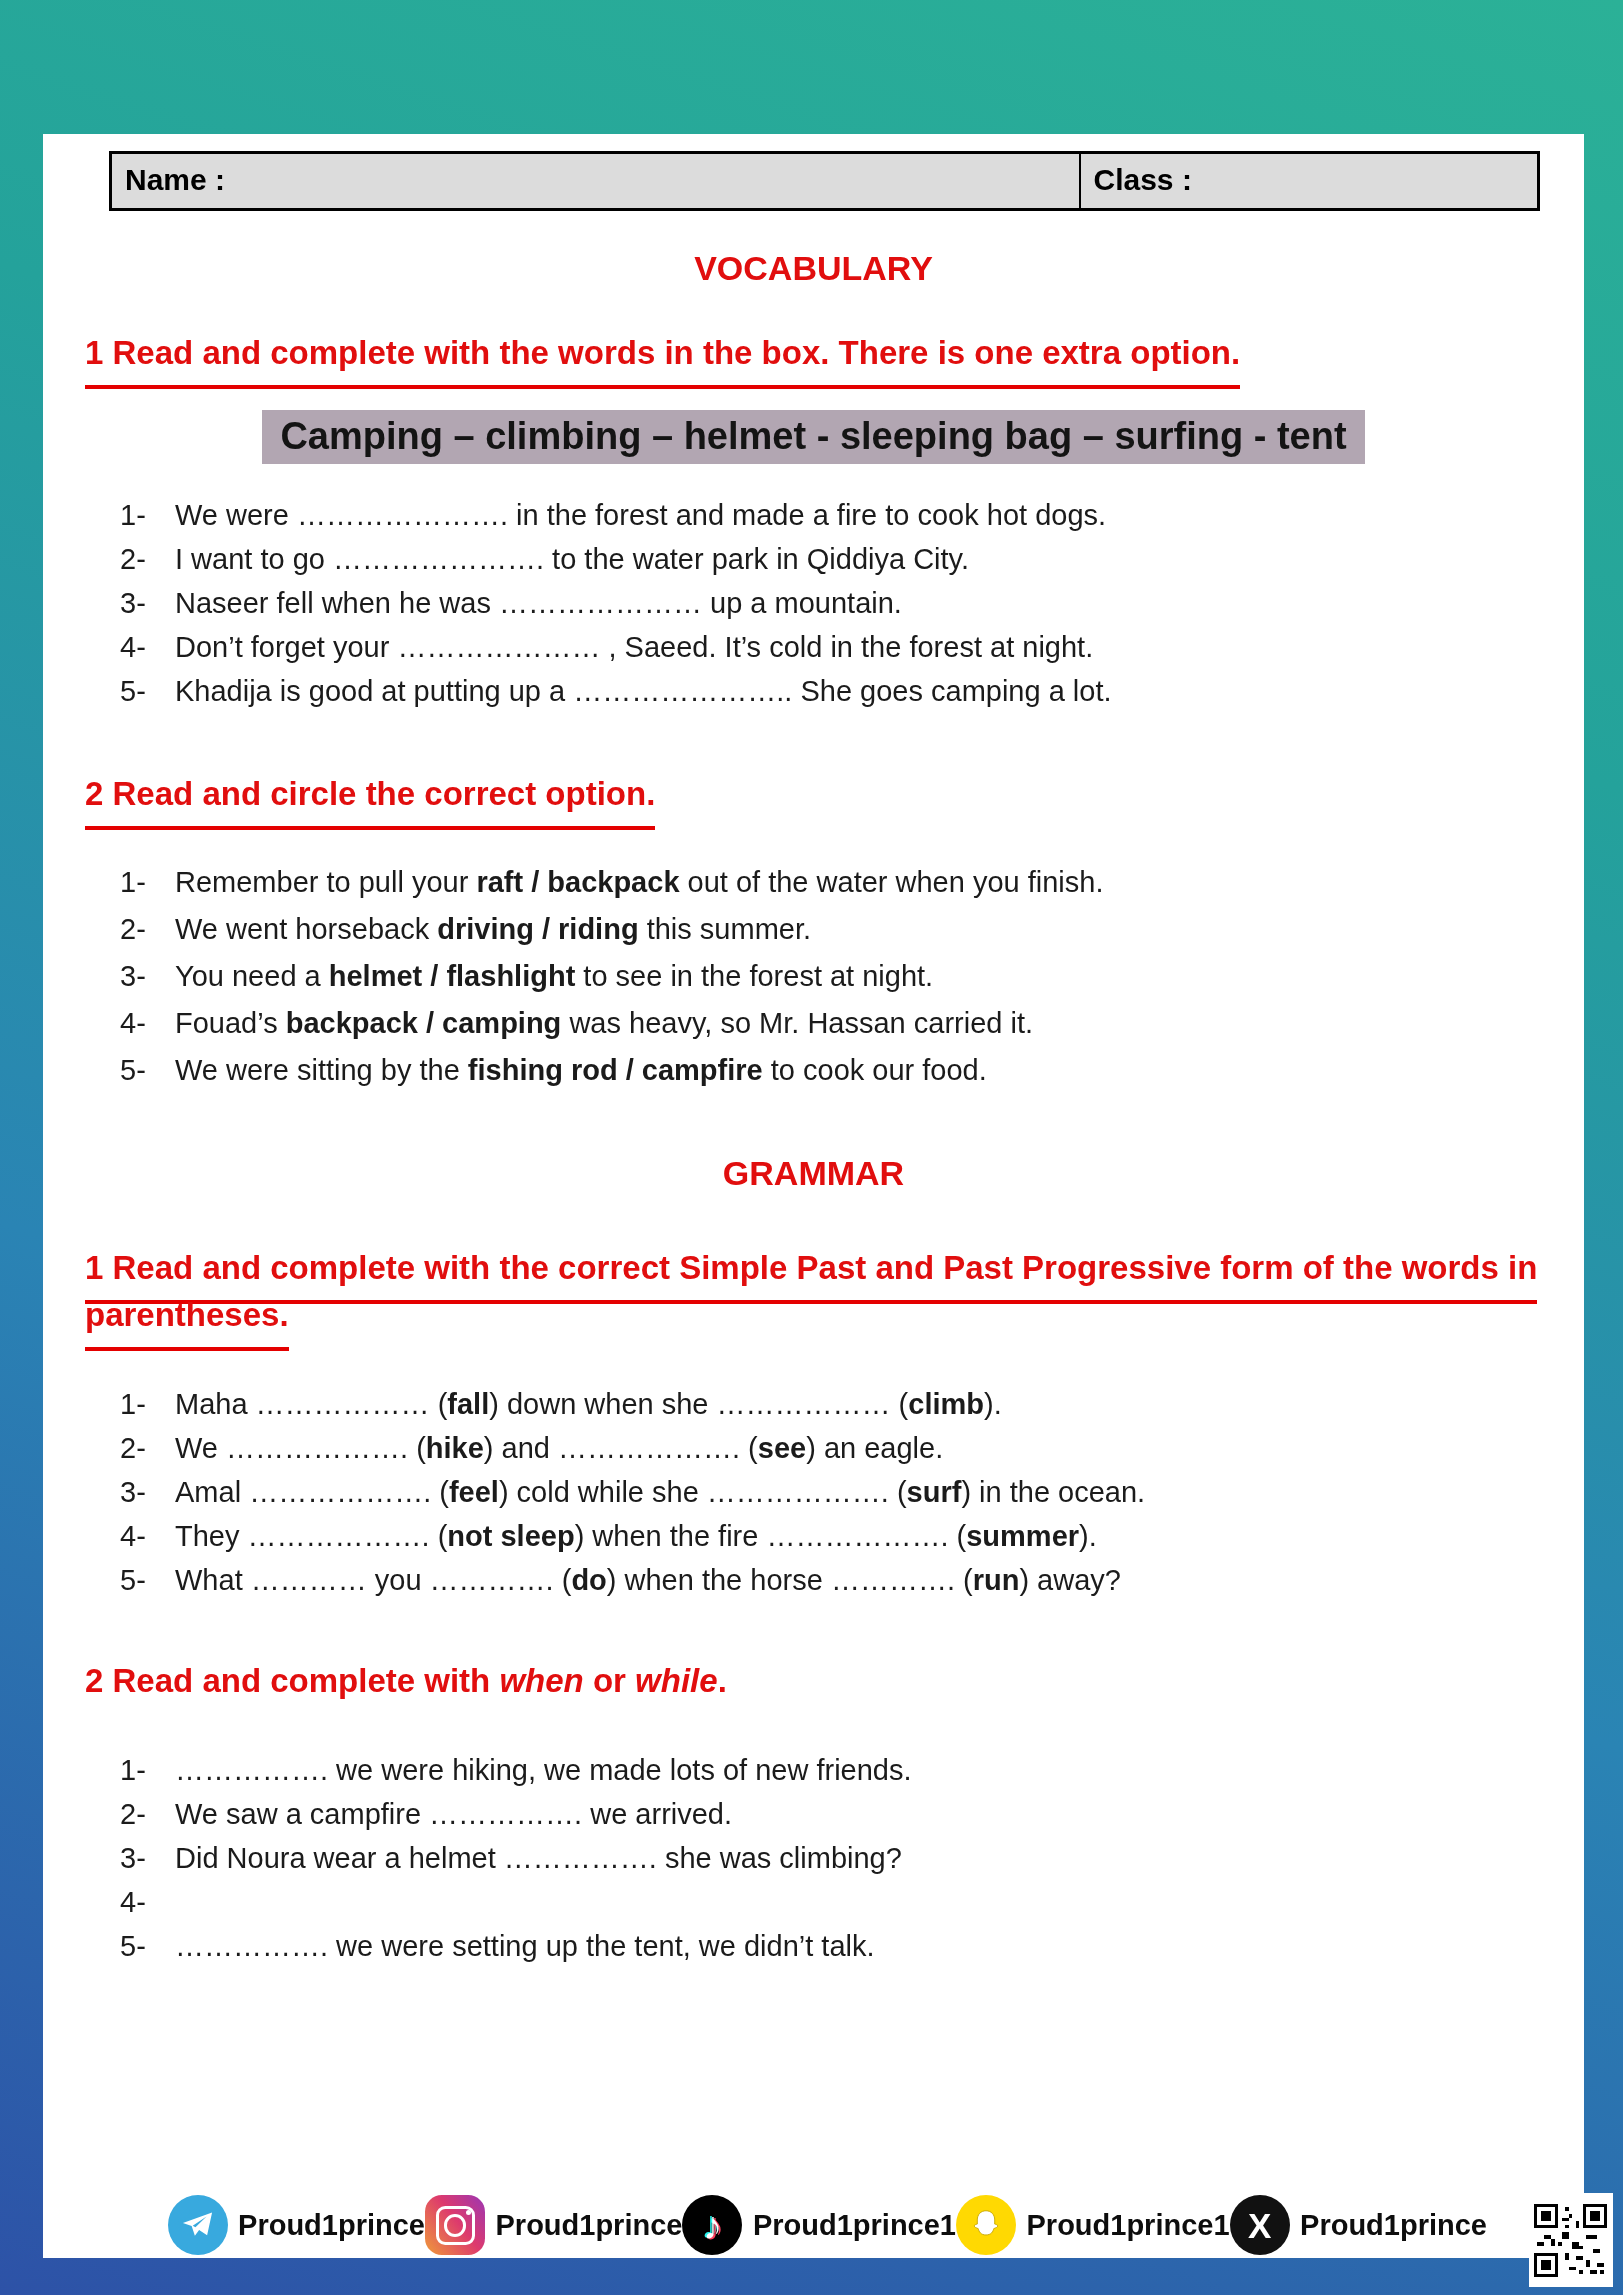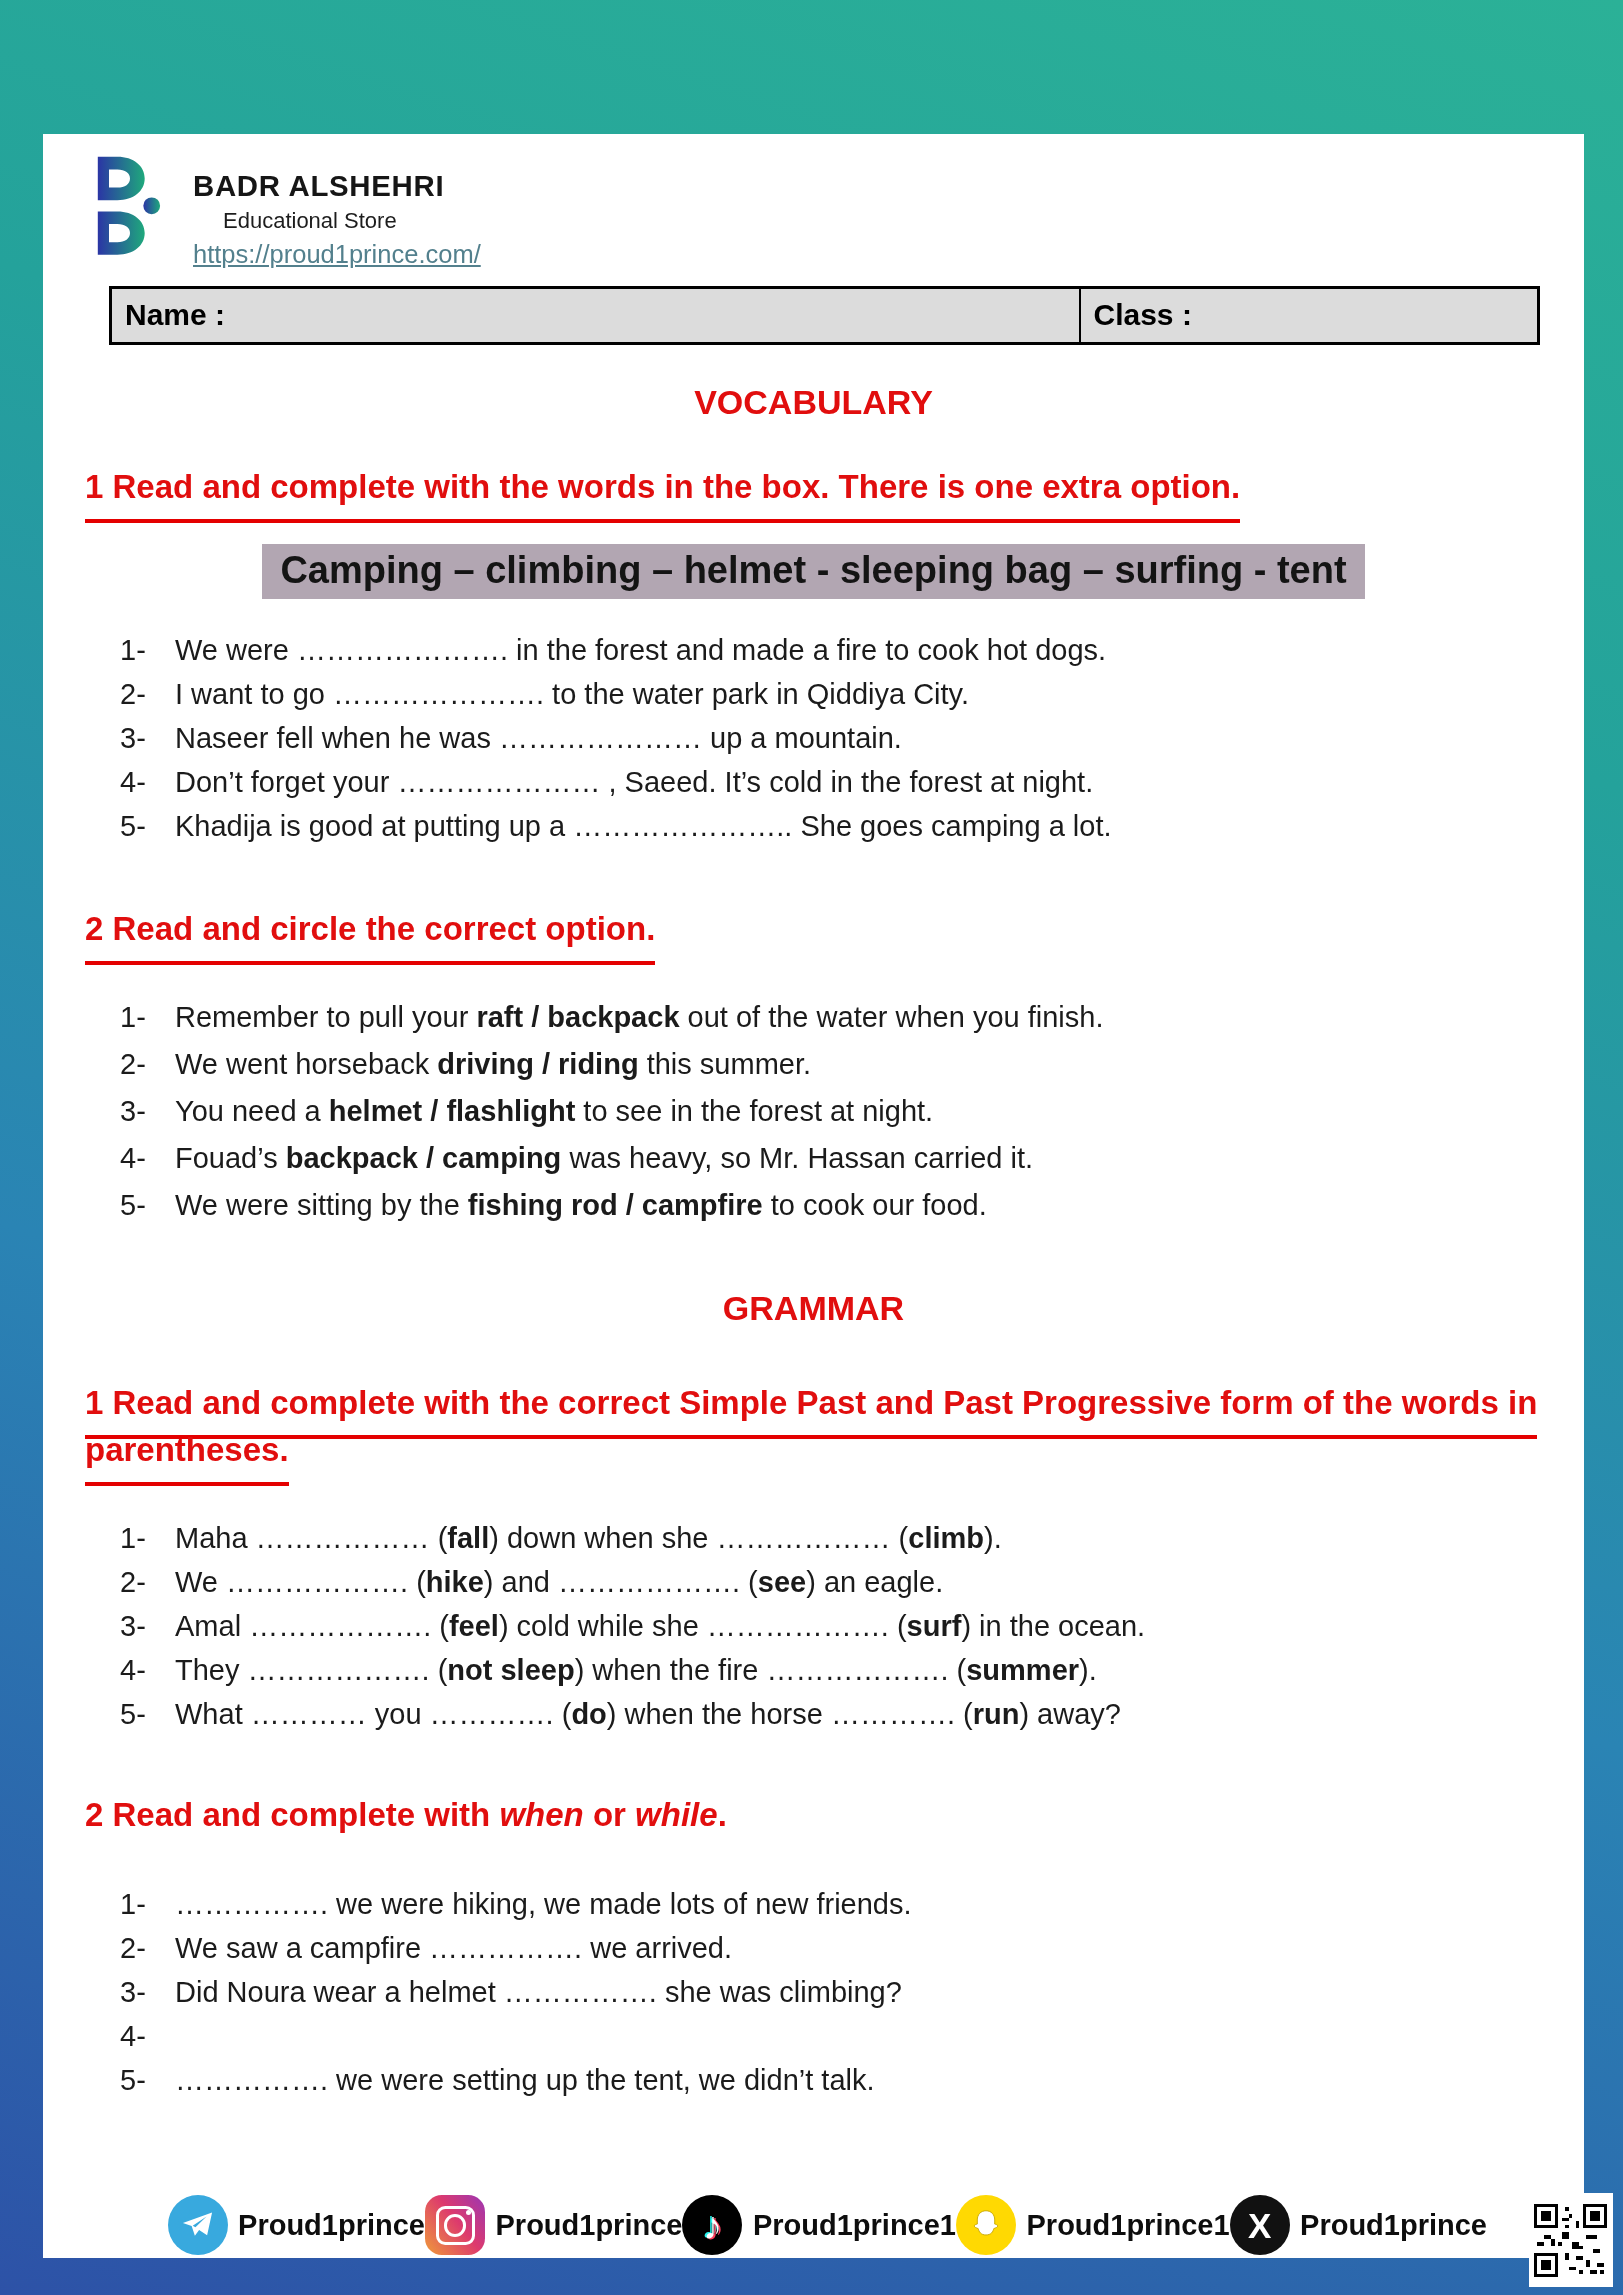"BADR ALSHEHRI" div.logo-row { html: <div> <svg> <defs> <linearGradient> <stop></stop> <stop></stop> </linearGradient> </defs> <path></path> <path></path> <circle></circle> </svg> <div> <div>BADR ALSHEHRI</div> <div>Educational Store</div> <a>https://proud1prince.com/</a> </div> </div> -> none }
